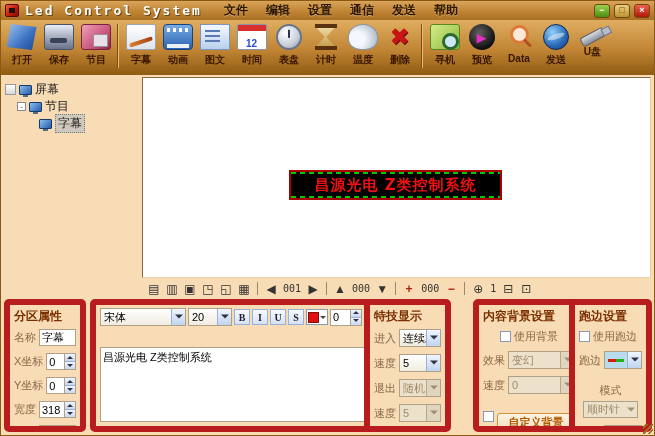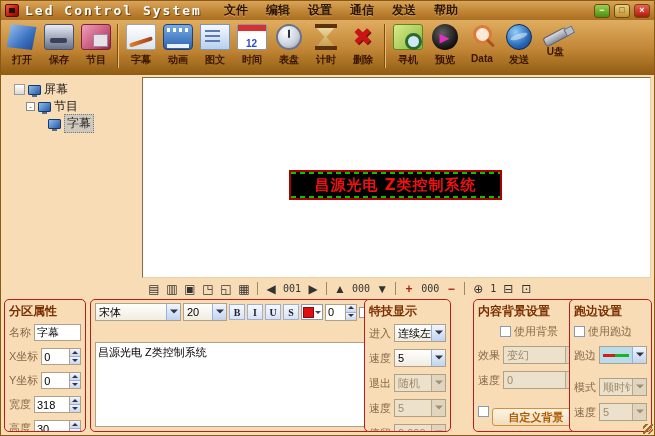"温度" div.tbtn { html: none -> <div> <div></div> <span>温度</span> </div> }
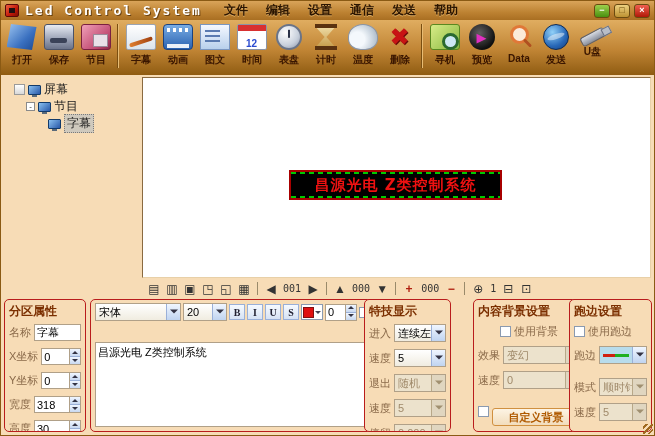"屏幕" .trow { margin-left: 9px -> none }
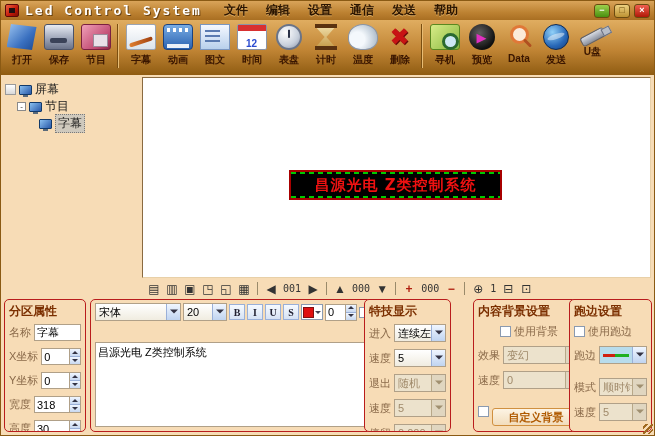"分区属性" .gbox { border: 1px solid #b91c1c -> 6px solid #b91c1c }
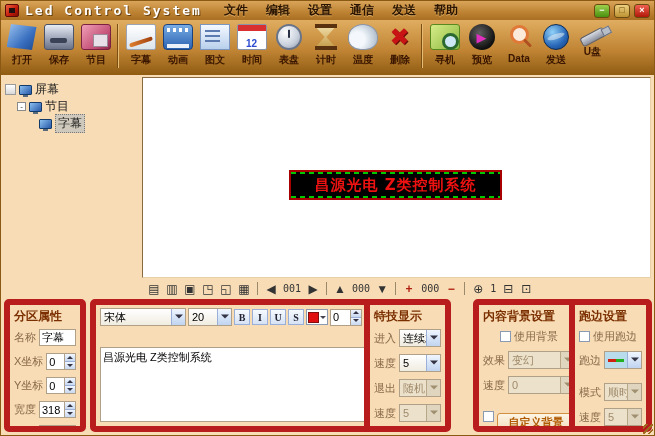"模式" div.frow { flex-direction: none -> column }
